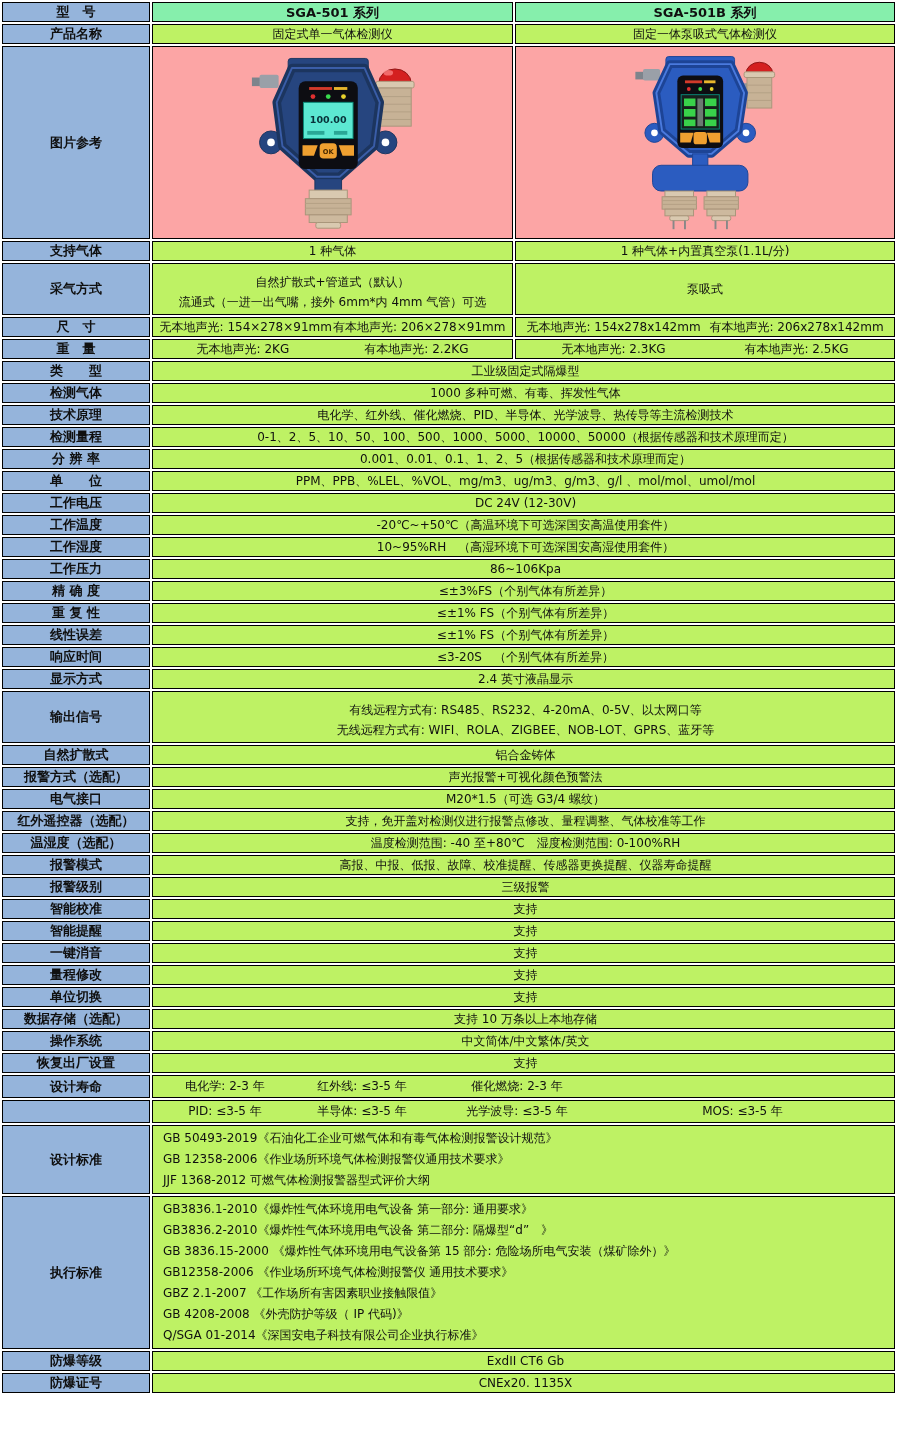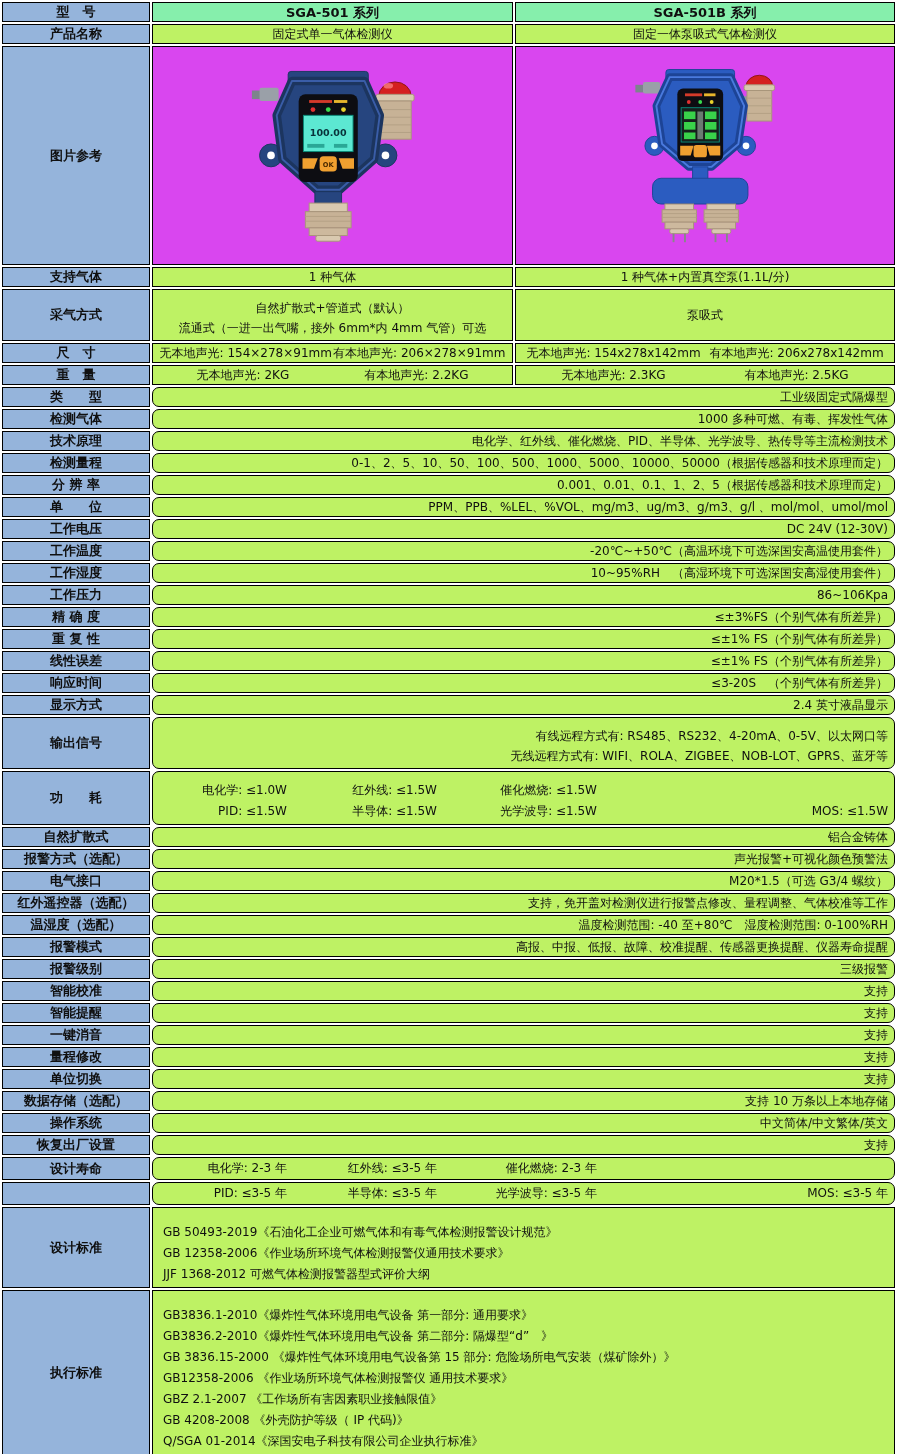"100.00" td.img { background: #d946ef -> #fca5a5; padding: 13px -> 0 }
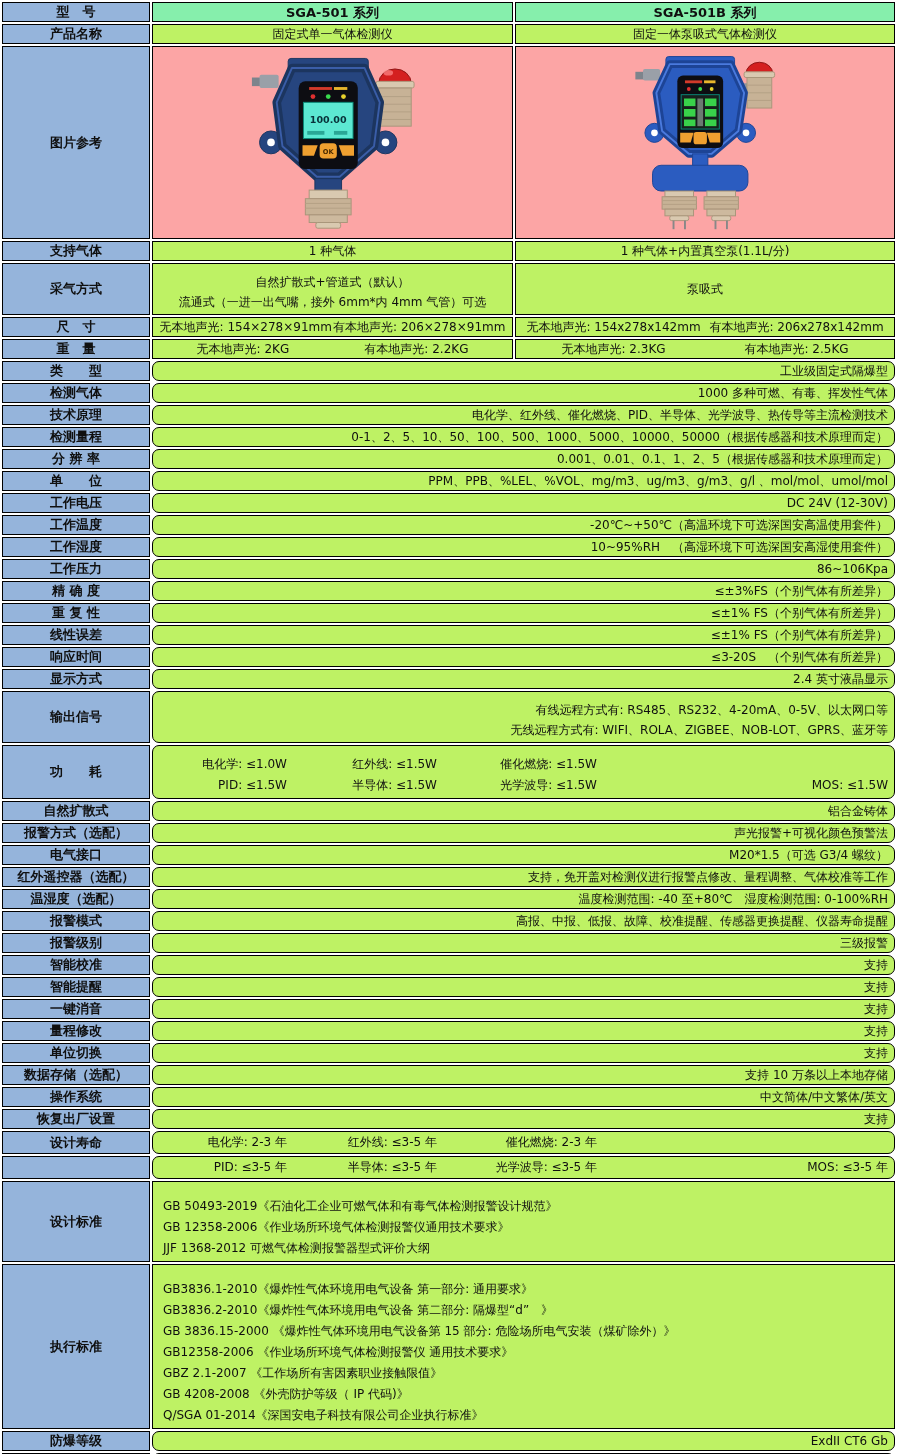"工业级固定式隔爆型" td.l { border-radius: 7px -> none; text-align: right -> center }
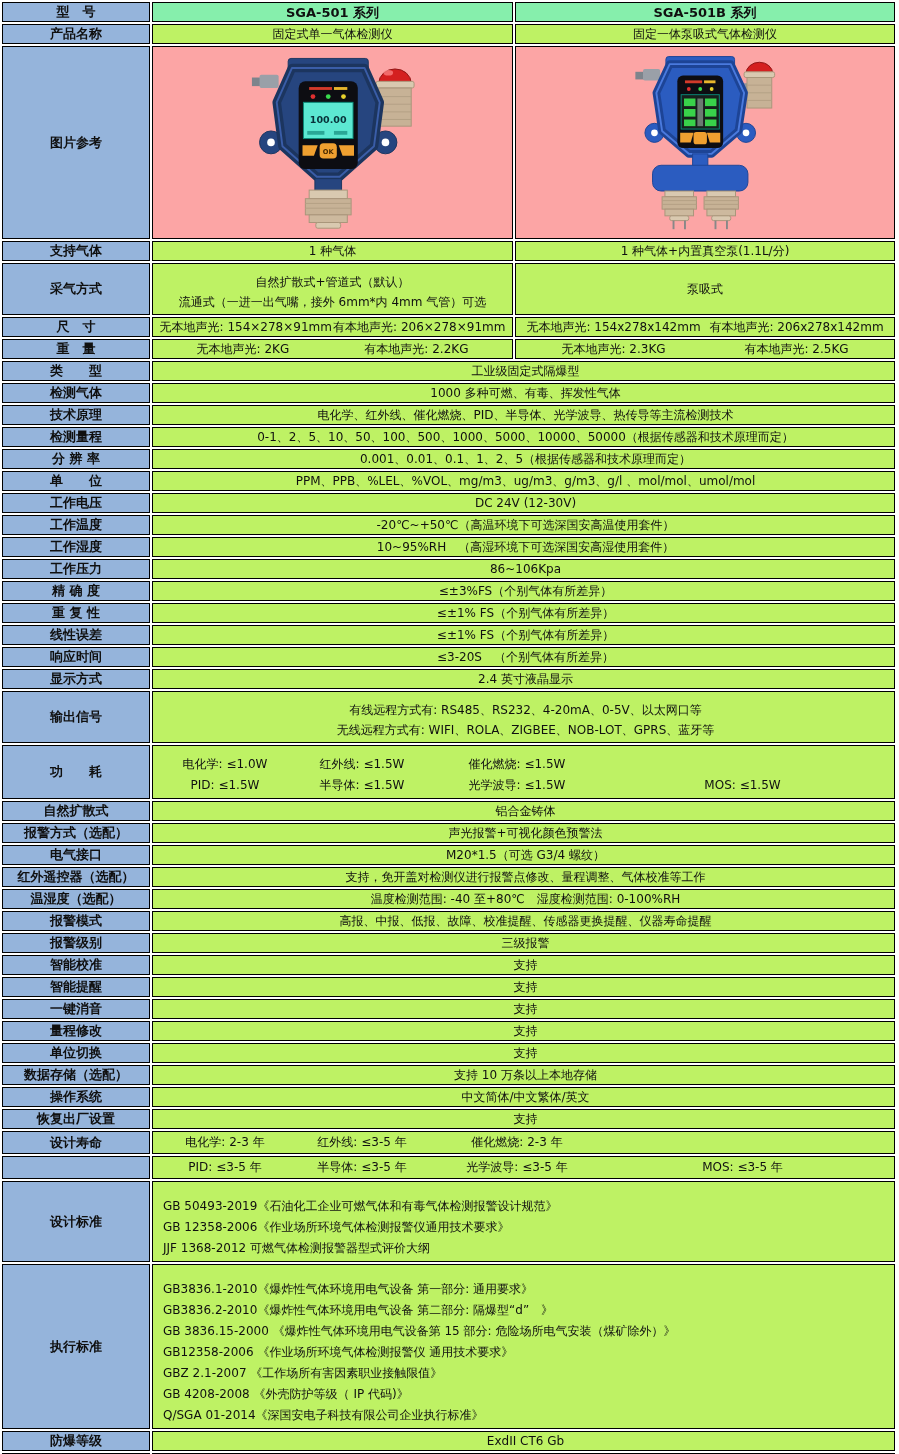"功 耗" tr { html: <tr> <th>功 耗</th> <td> <div> <span>电化学: ≤1.0W</span> <span>红外线: ≤1.5W</span> <span>催化燃烧: ≤1.5W</span> </div> <div> <span>PID: ≤1.5W</span> <span>半导体: ≤1.5W</span> <span>光学波导: ≤1.5W</span> <span>MOS: ≤1.5W</span> </div> </td> </tr> -> none }
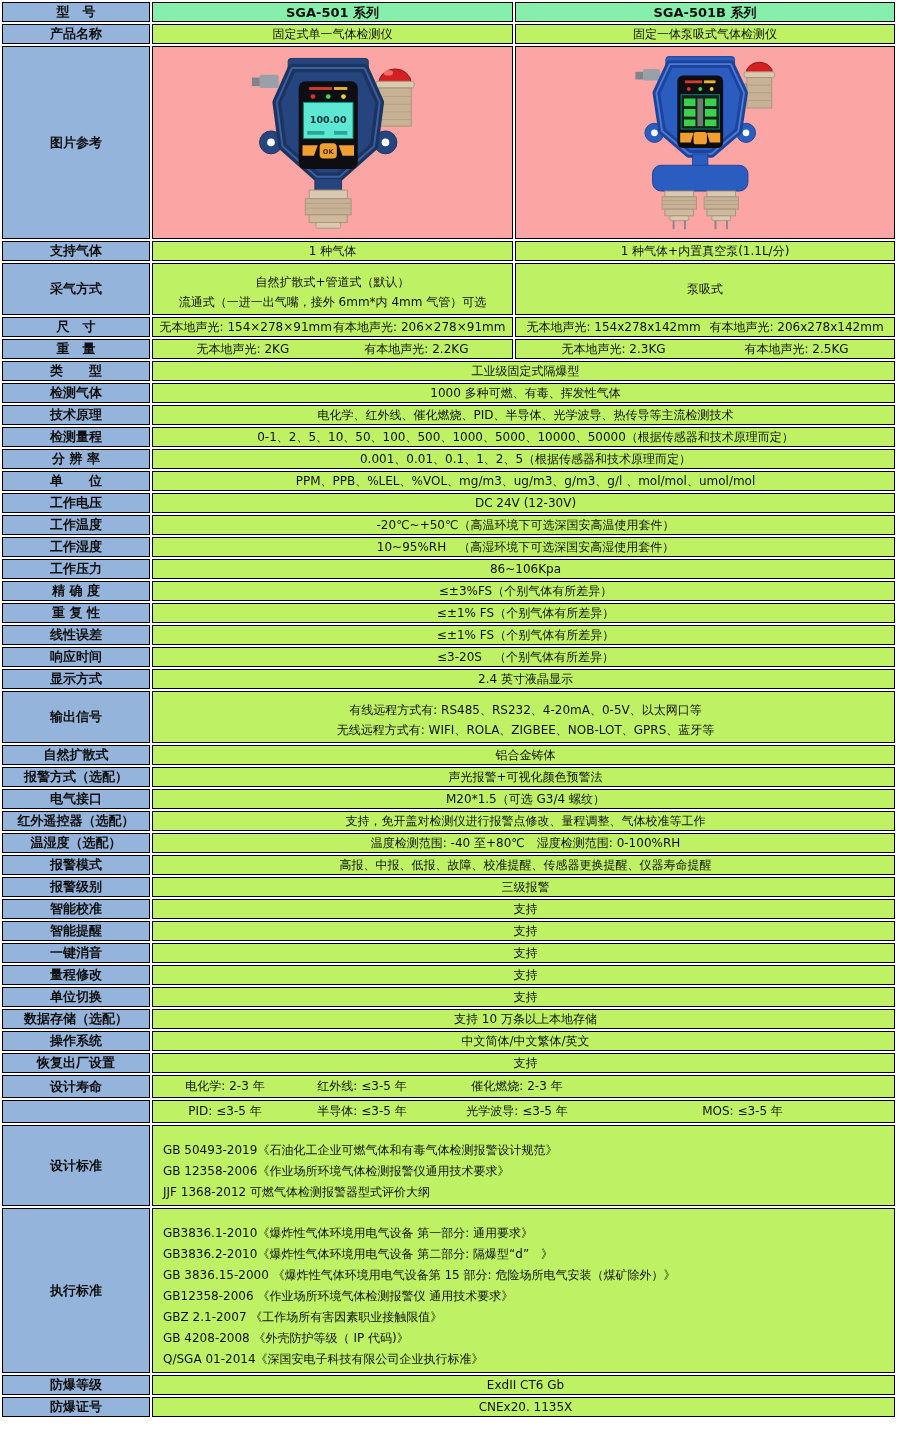"GB 50493-2019《石油化工企业可燃气体和有毒气体检测报警设计规范》" .mlines { padding: 14px 6px 2px 10px -> 2px 6px 2px 10px }
